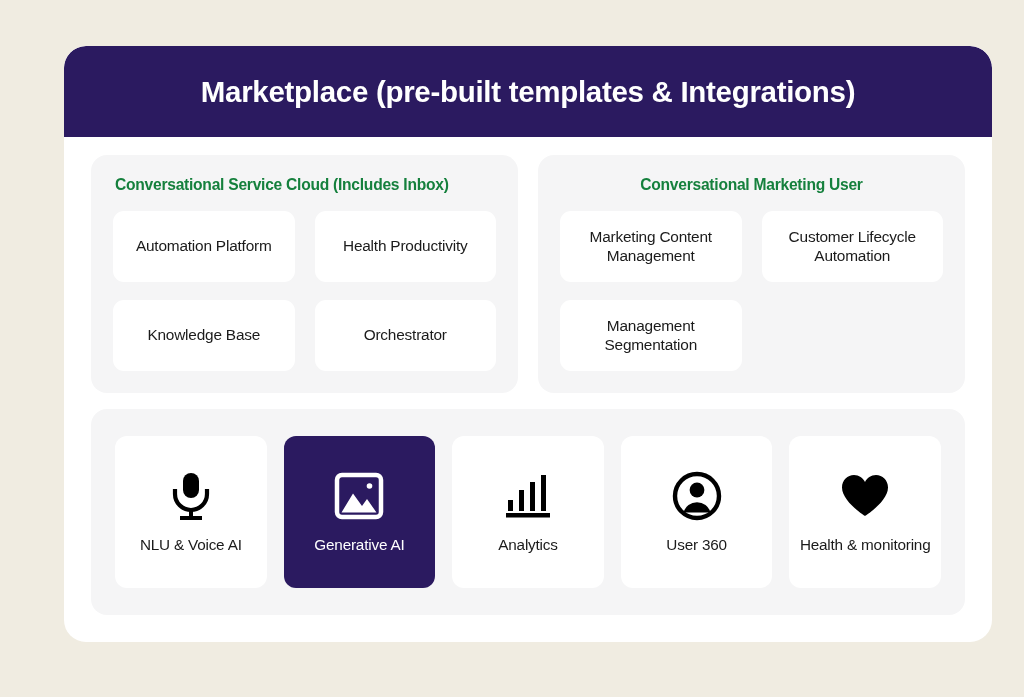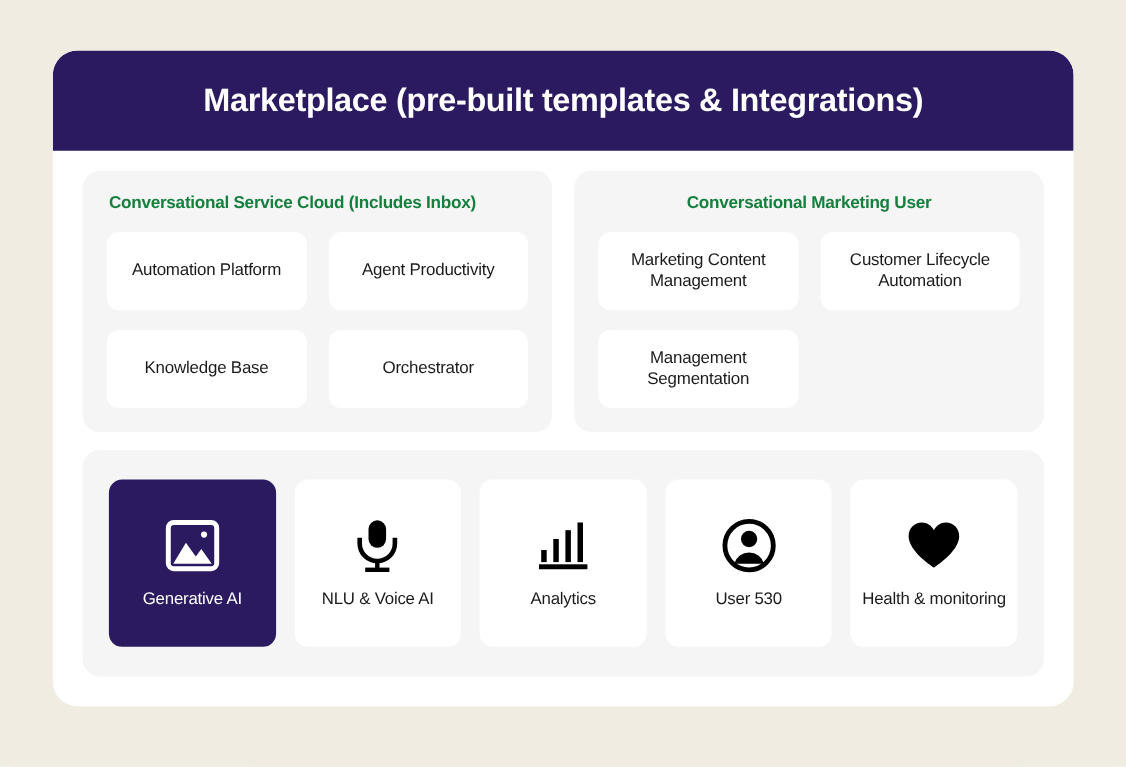"Marketplace (pre-built templates &" .main-card { left: 48px -> 64px }
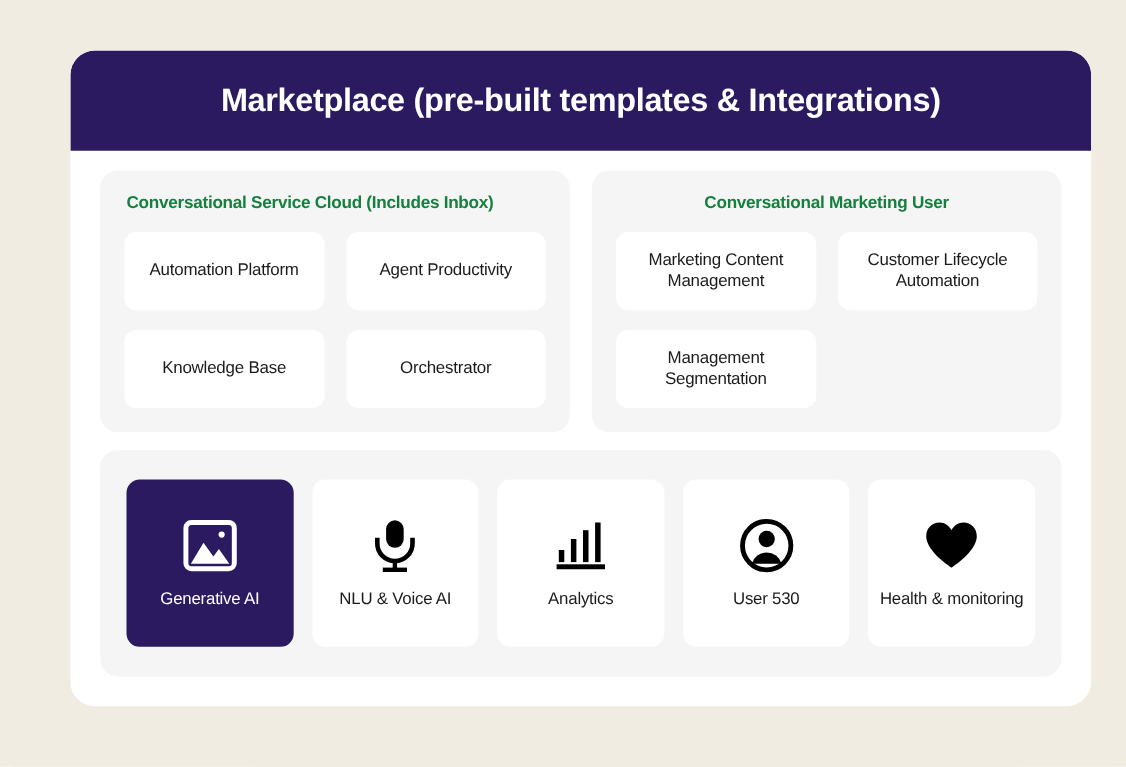"Agent Productivity" div.tile { text: Agent -> Health }
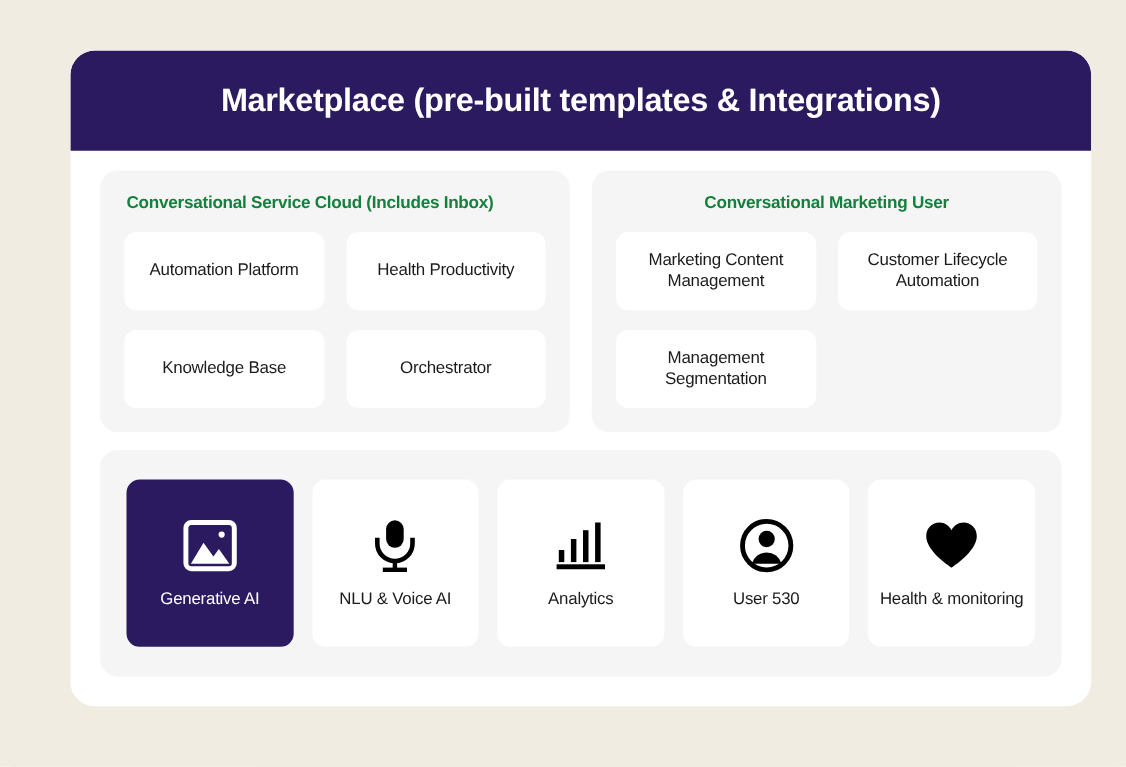"Generative AI" div.capability-card { order: before "NLU & Voice AI" -> after "NLU & Voice AI" }
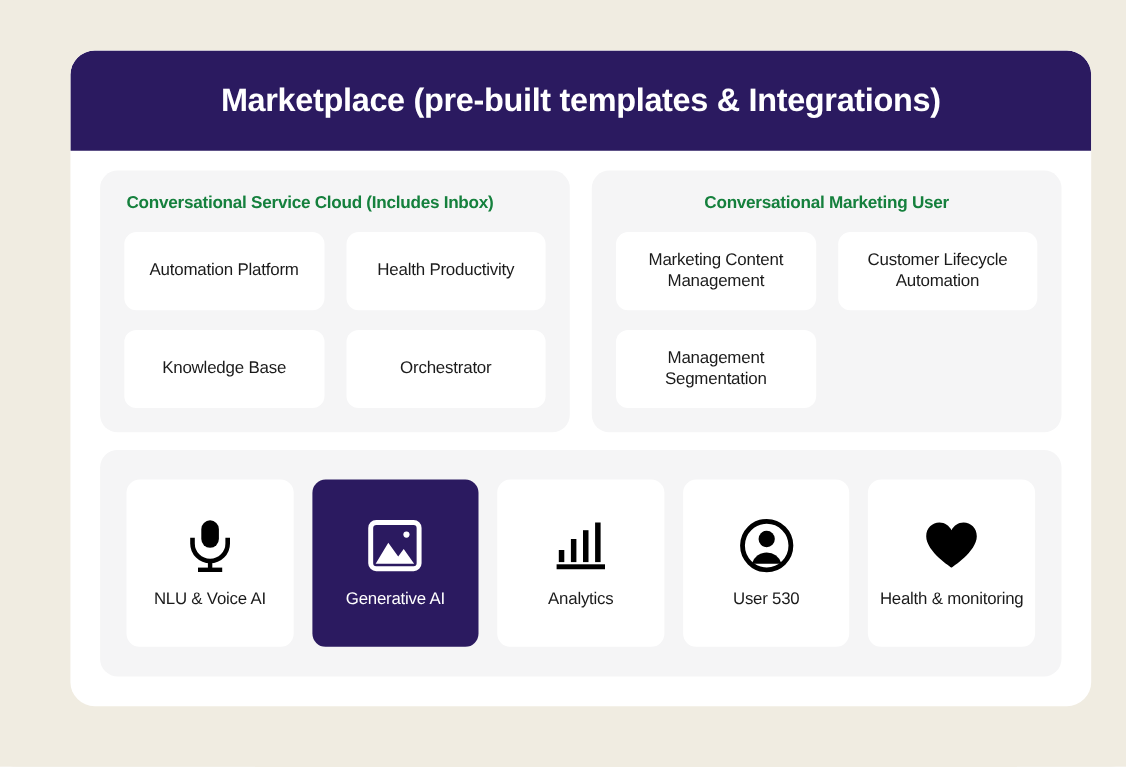"User 530" span.cap-label { text: 530 -> 360 }
